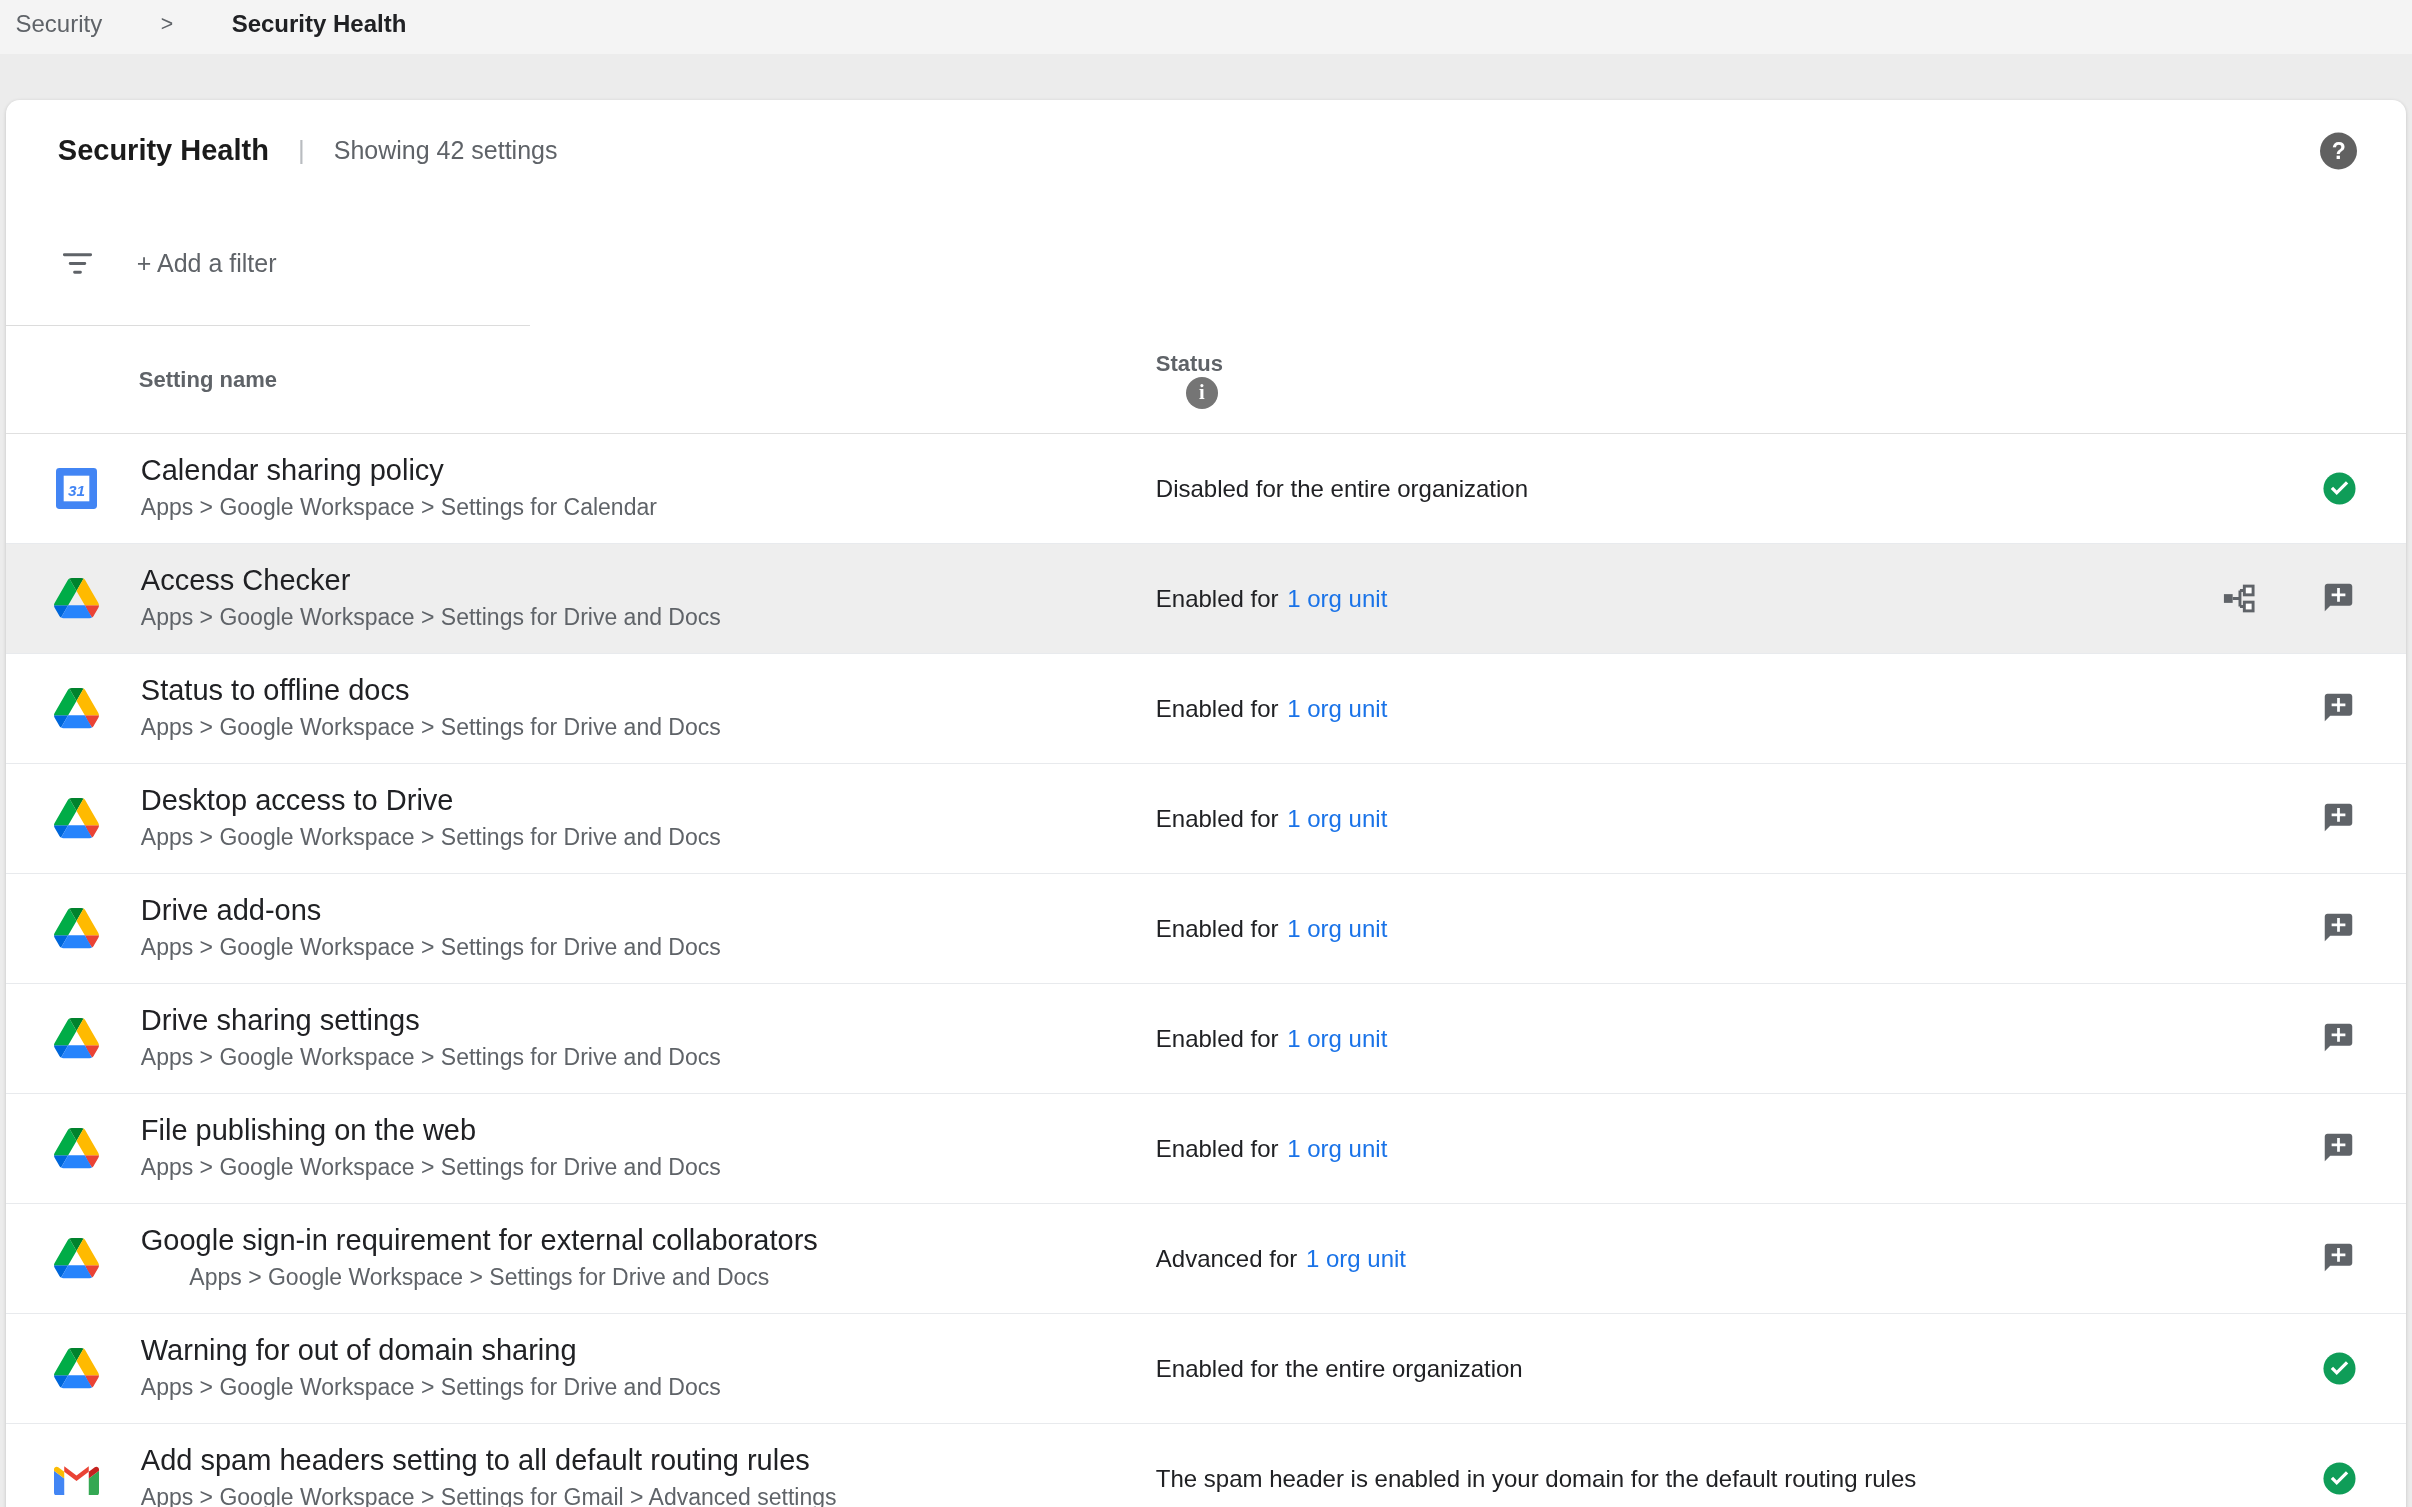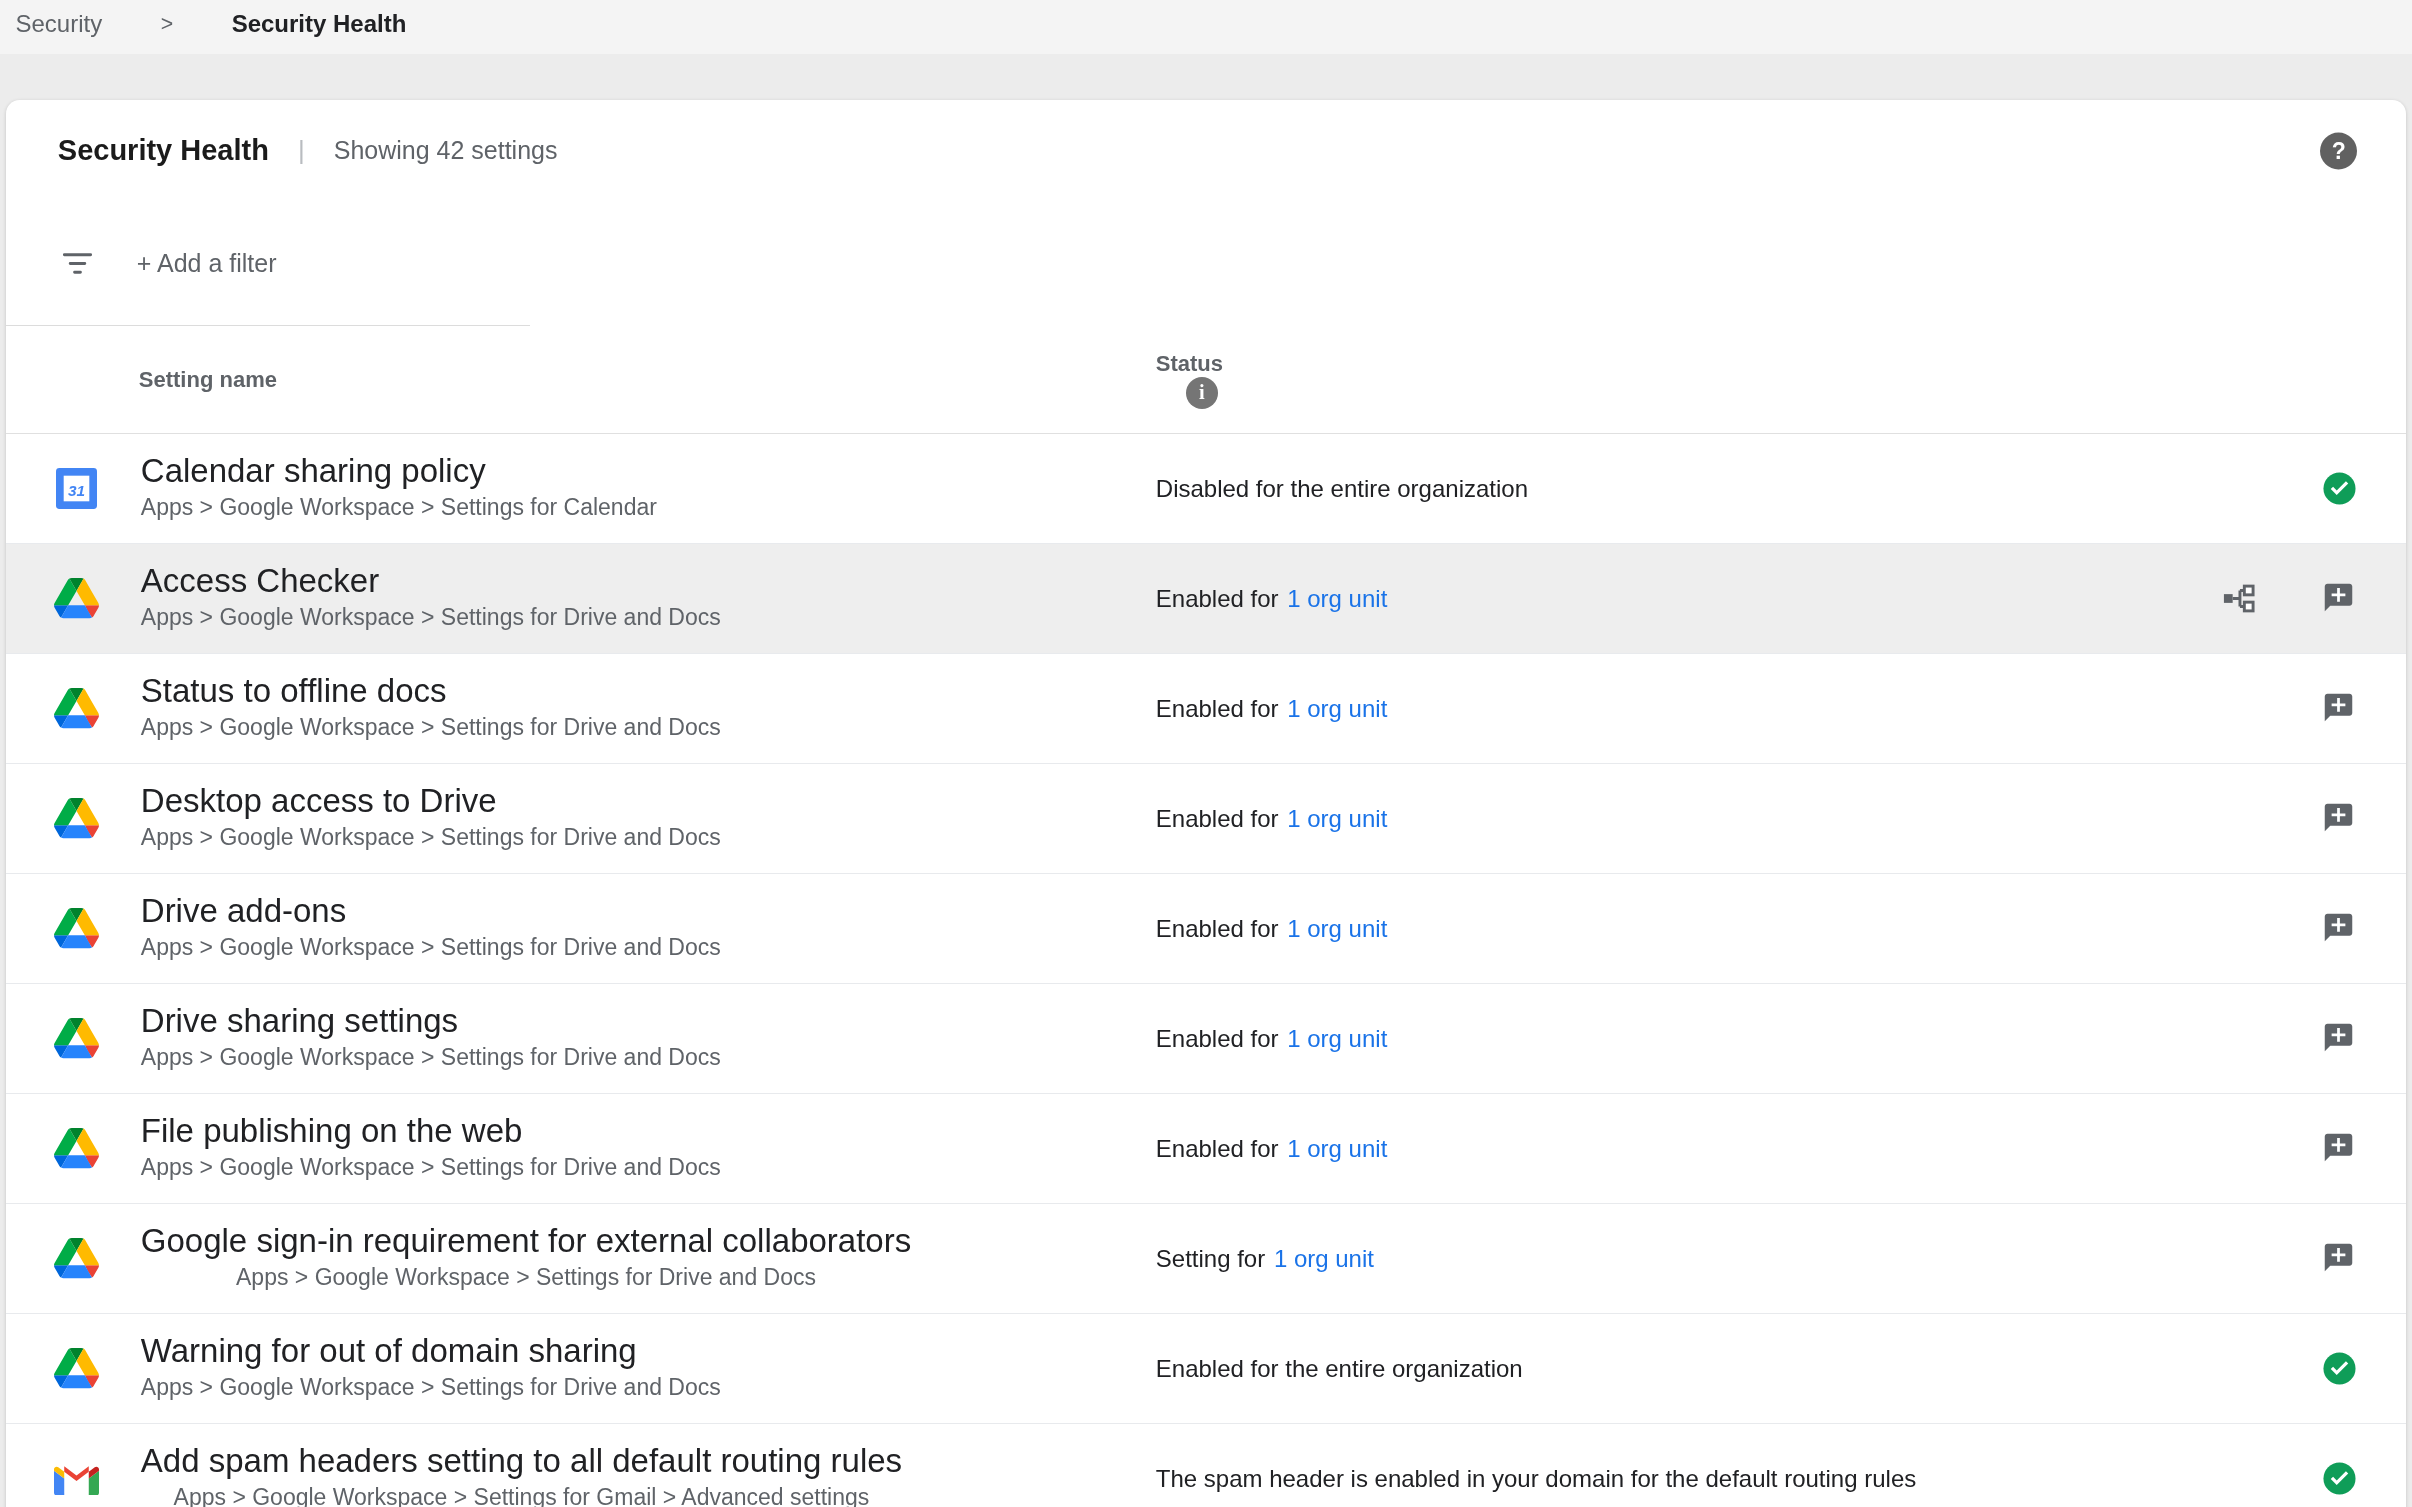"Calendar sharing policy" .row-title { font-size: 33px -> 29px }
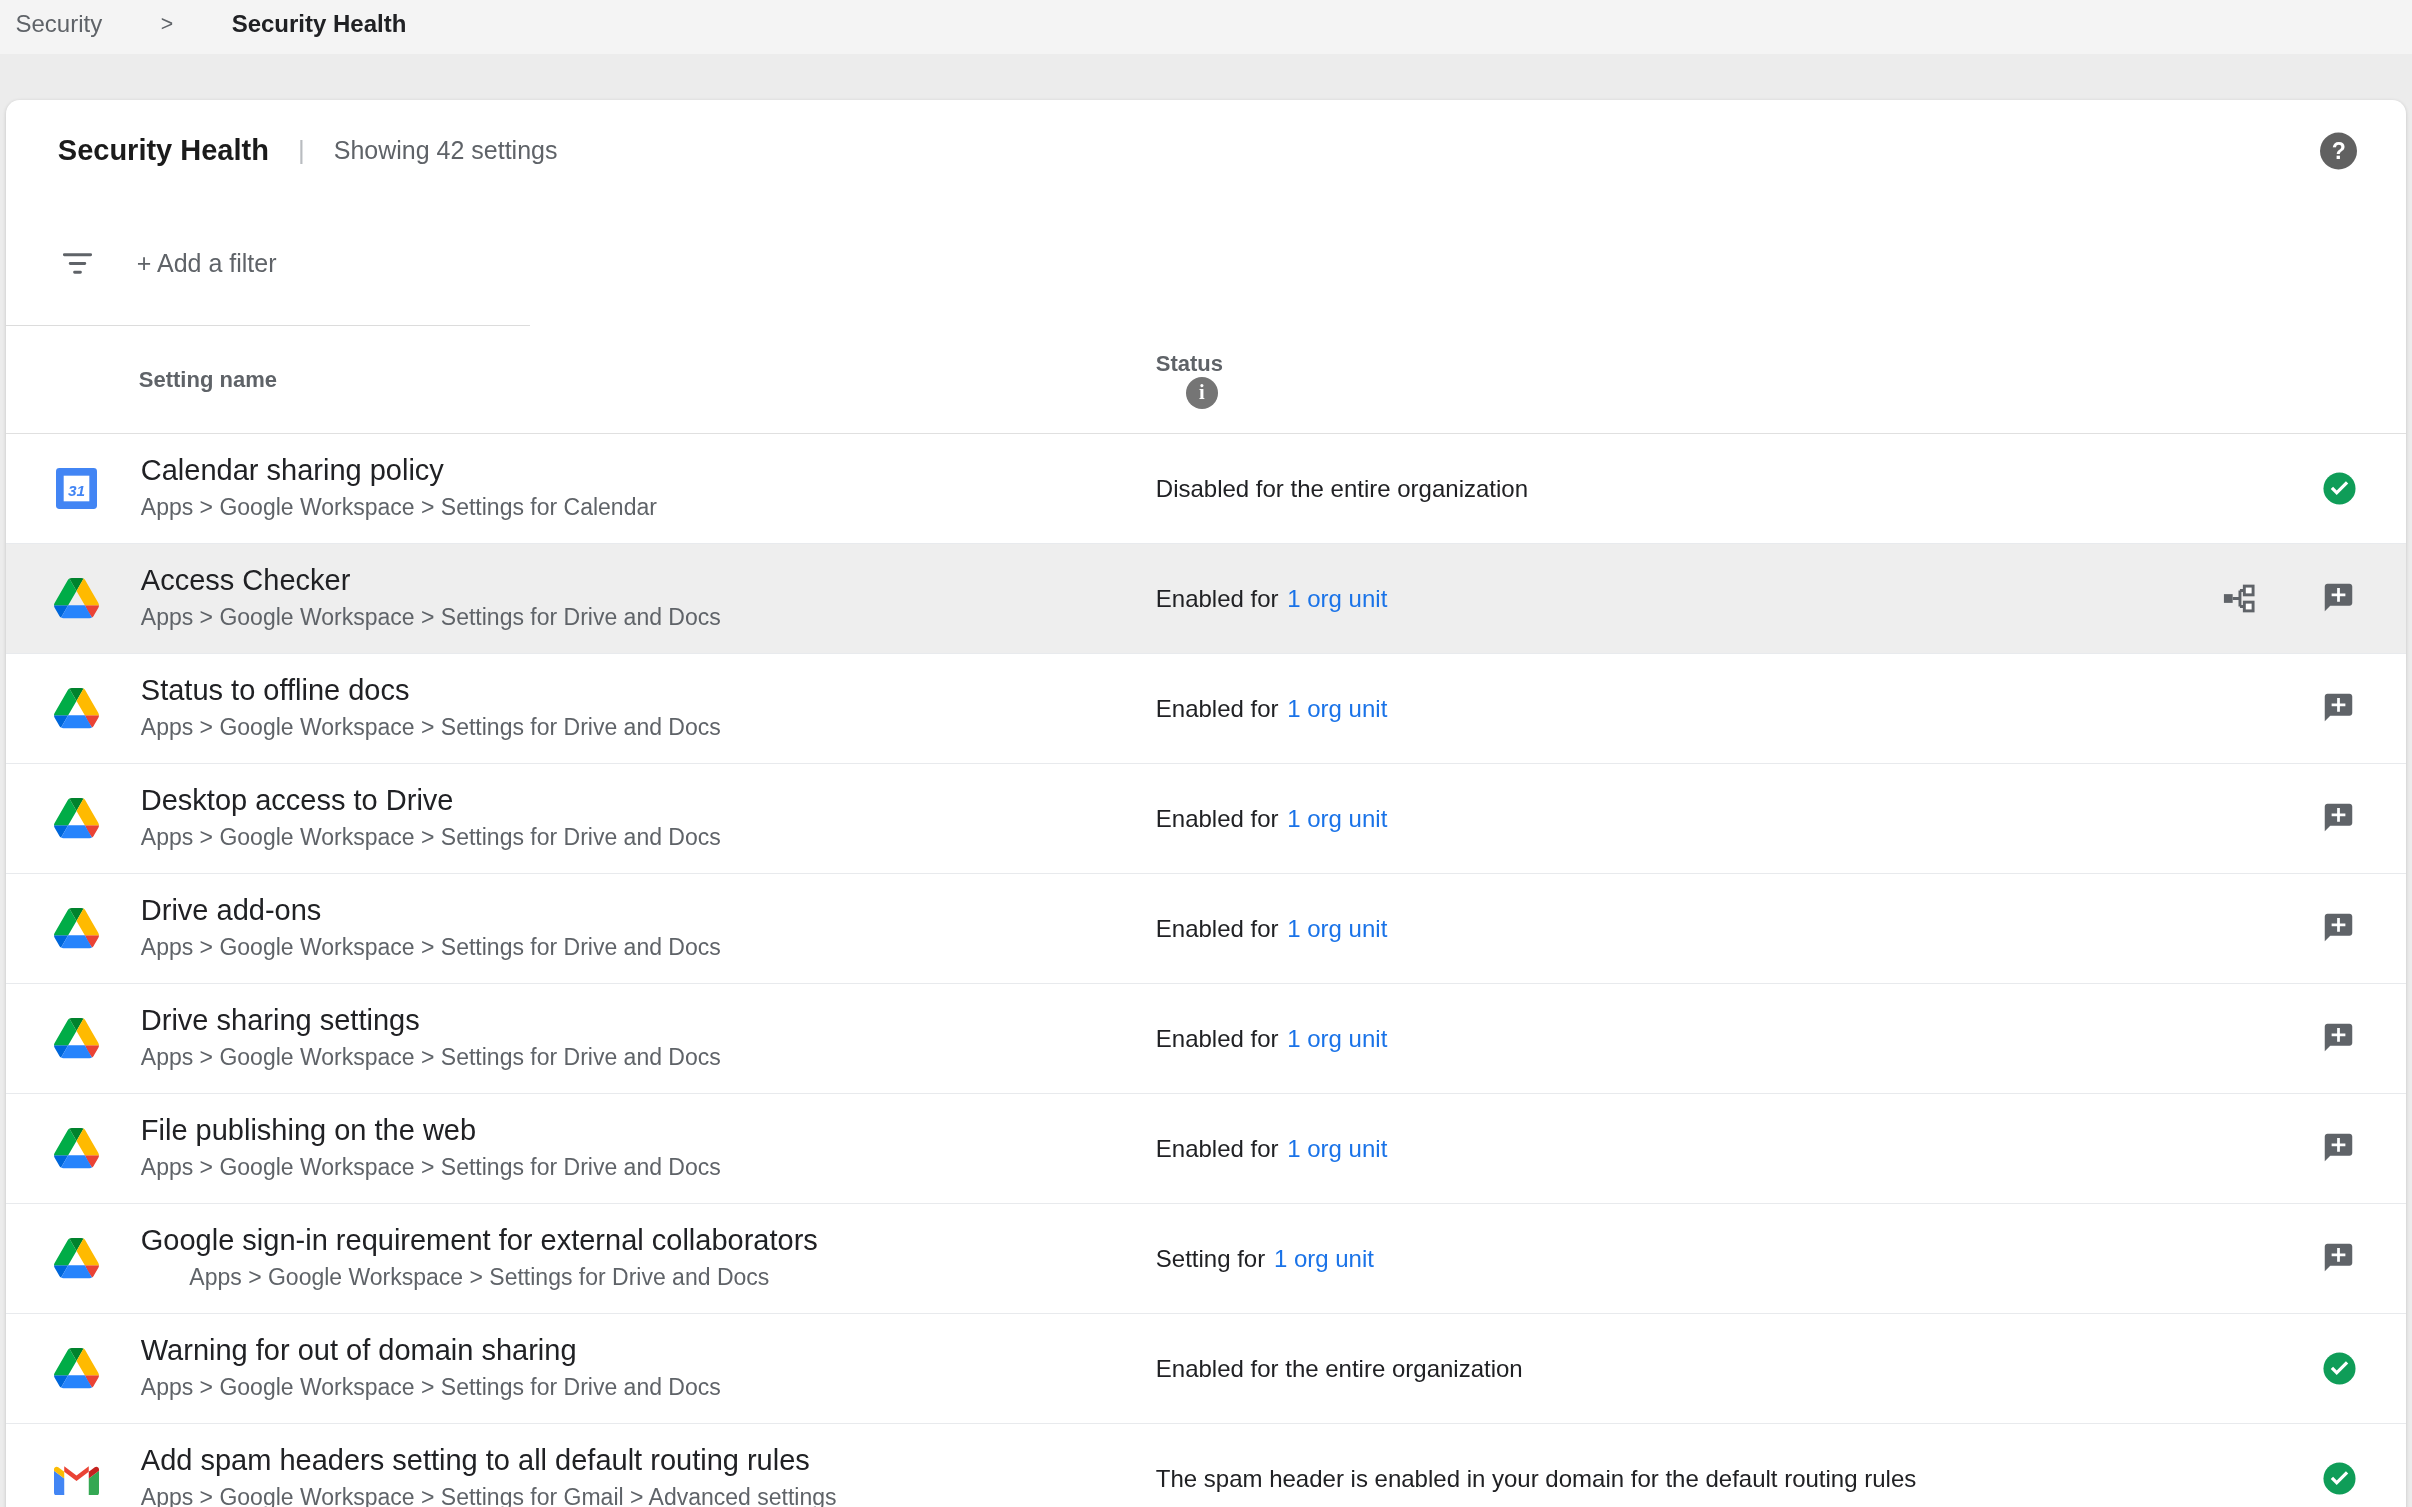"Setting for" span.status-text { text: Setting -> Advanced }
